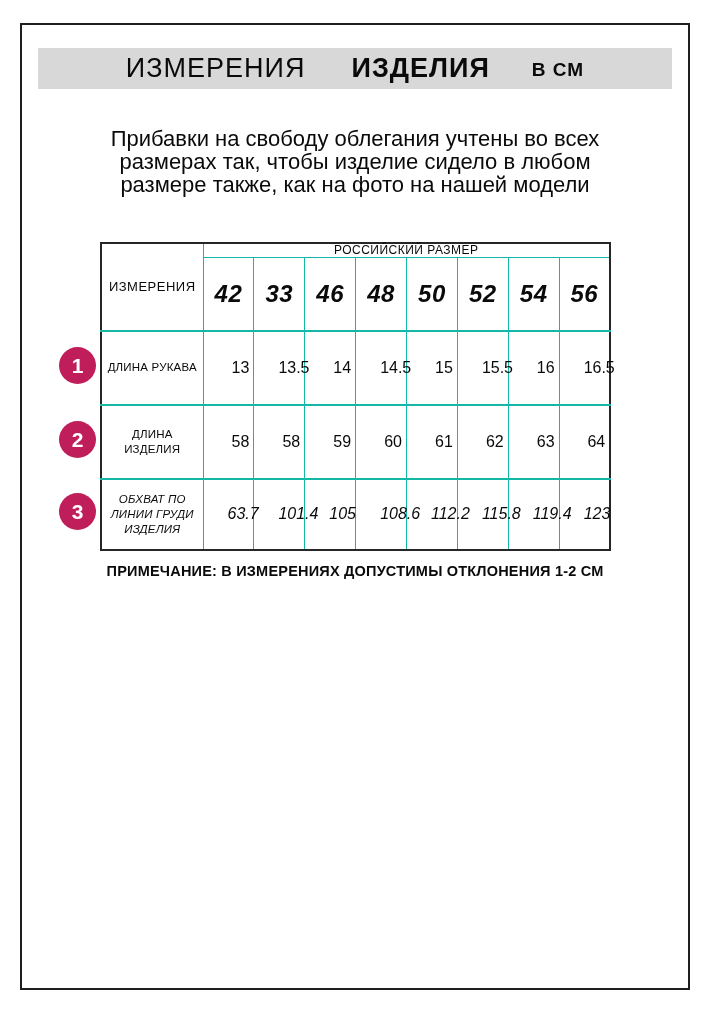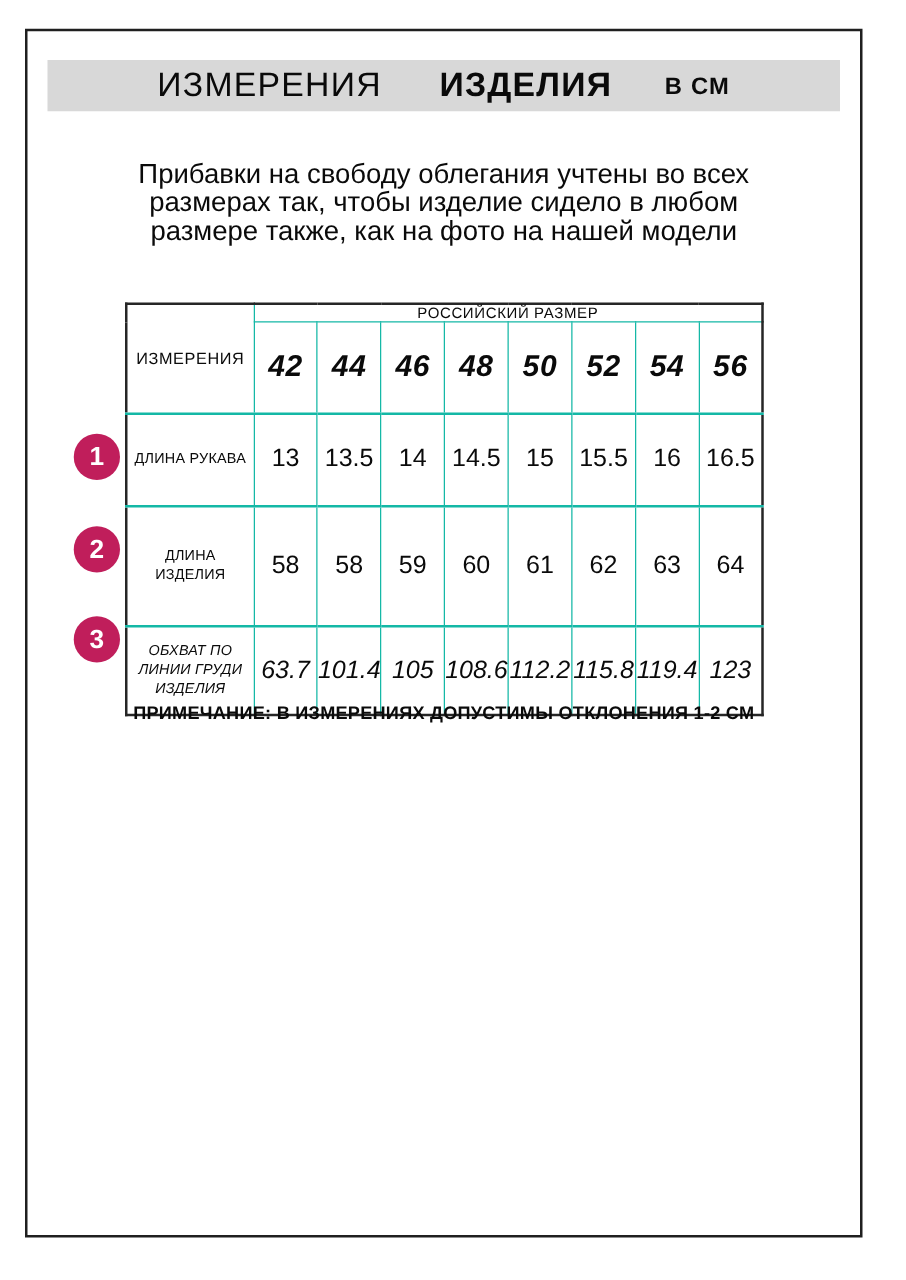"44" td { text: 44 -> 33 }
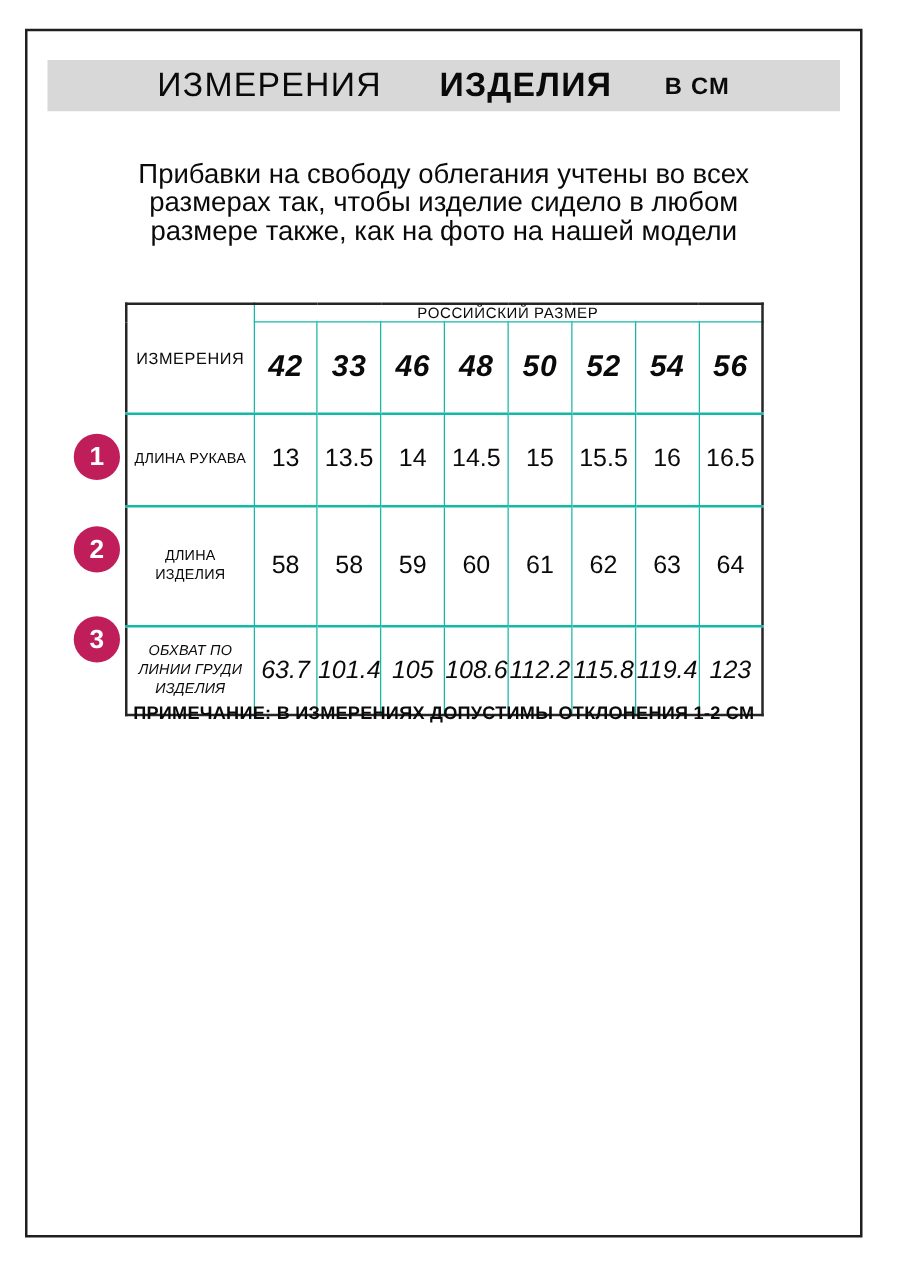"13" tr.data-row td.value-cell { font-size: 20px -> 16px; padding-left: none -> 24px }
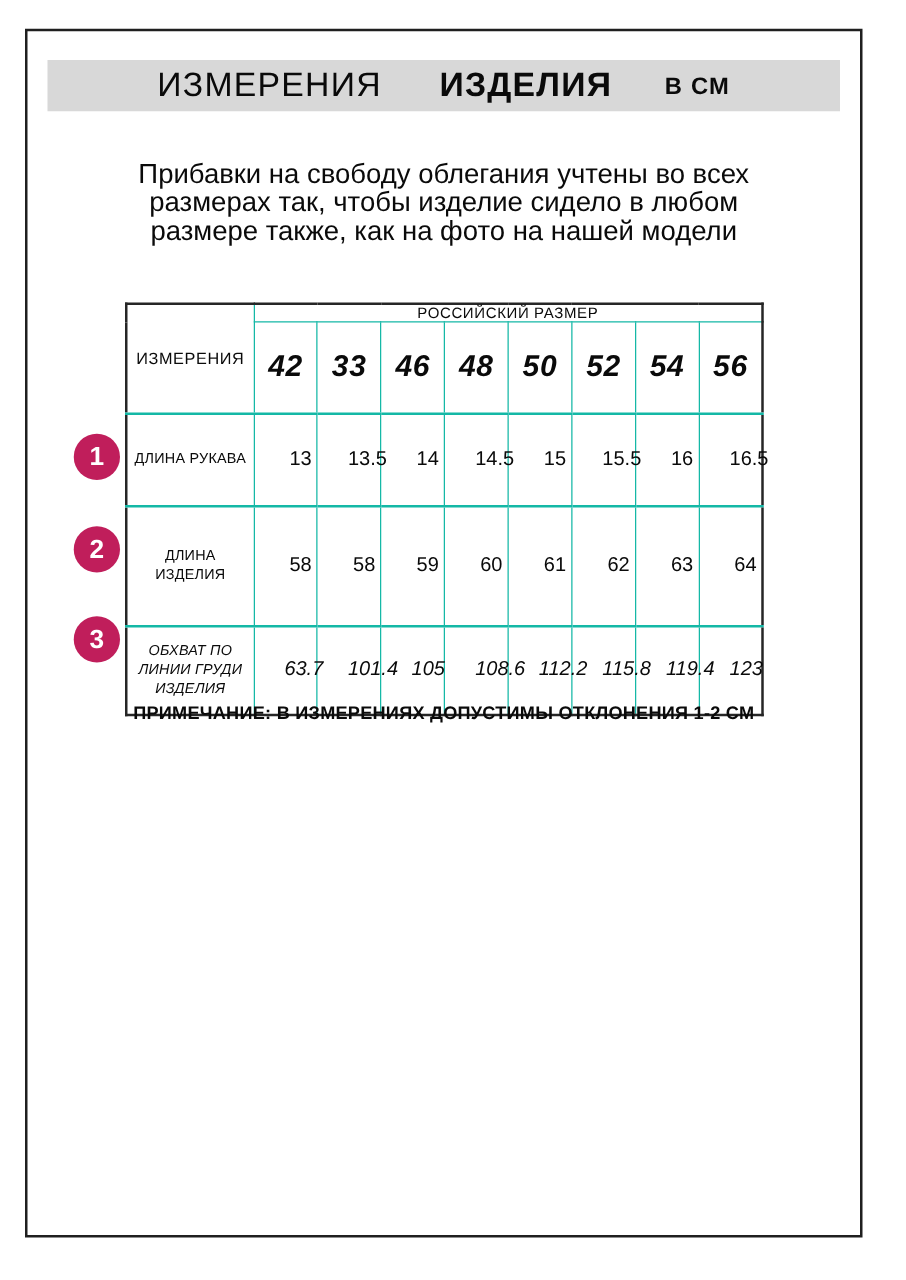"ДЛИНА" tr.row-2 td { height: 96px -> 74px }
